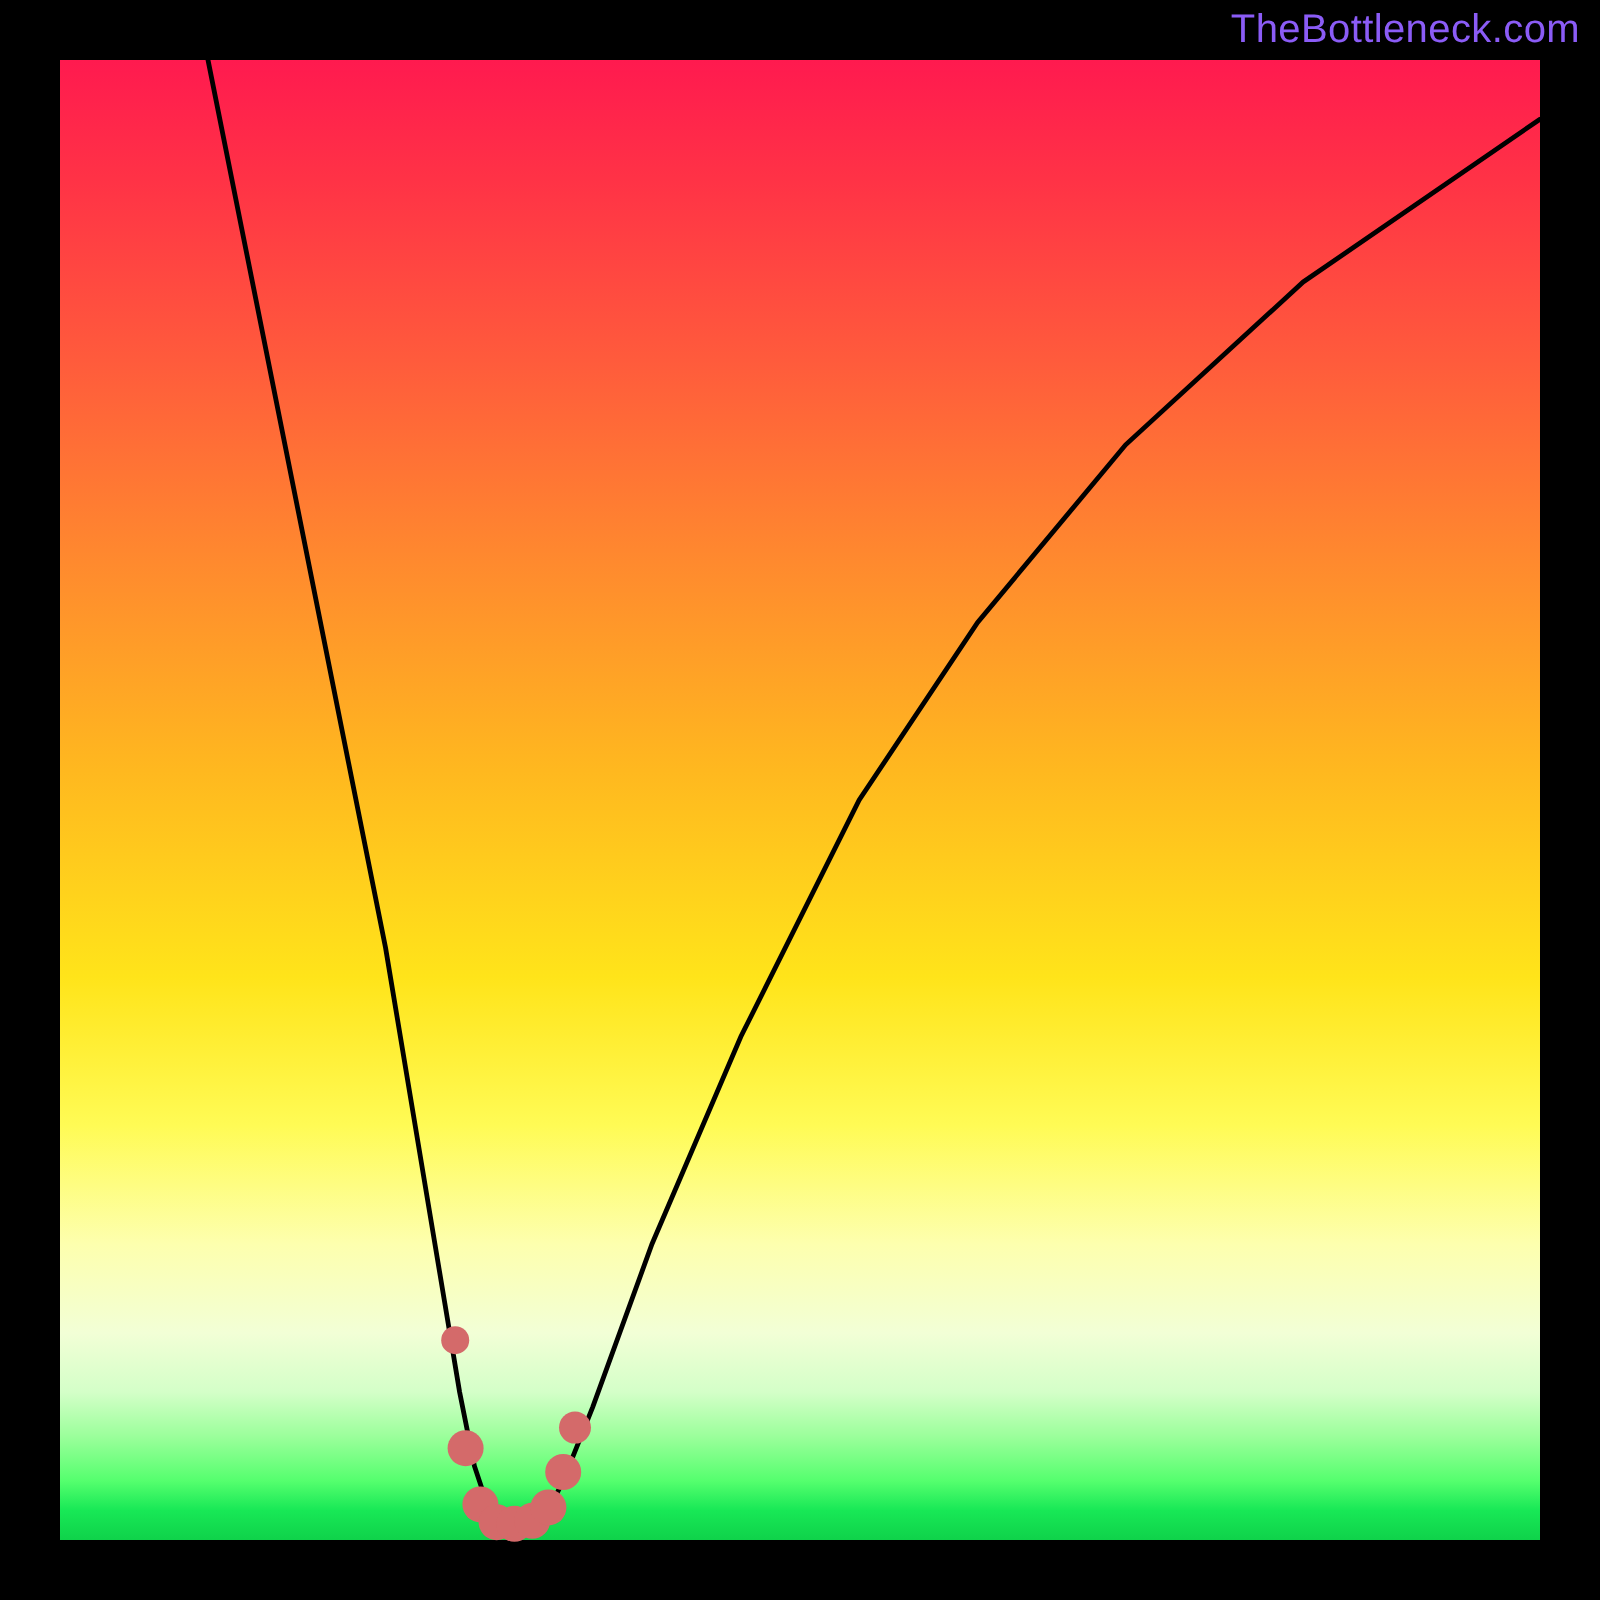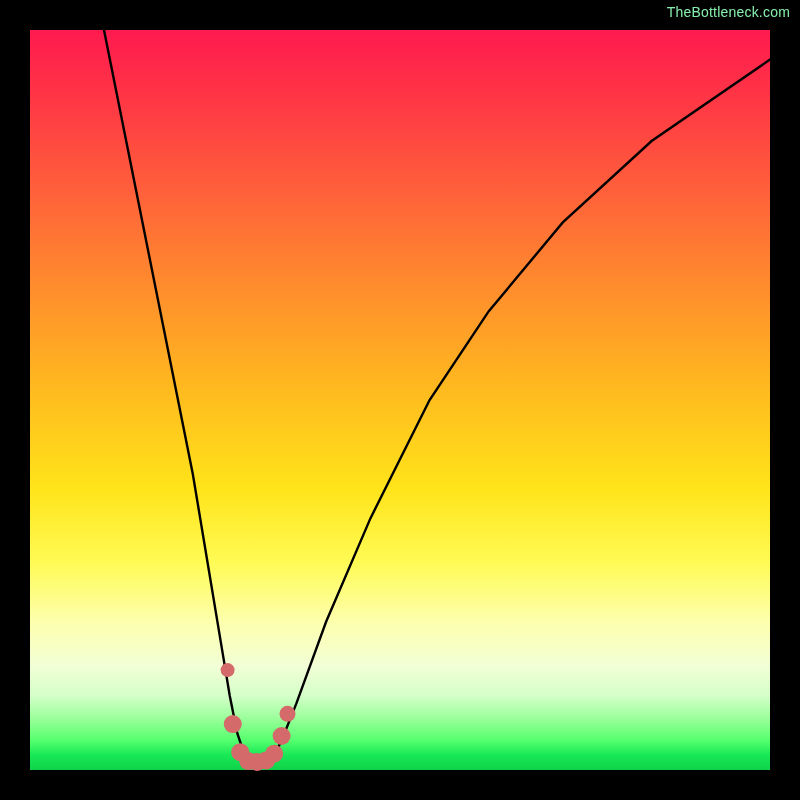"TheBottleneck.com" .watermark { color: #86efac -> #8b5cf6; font-size: 14px -> 20px }
